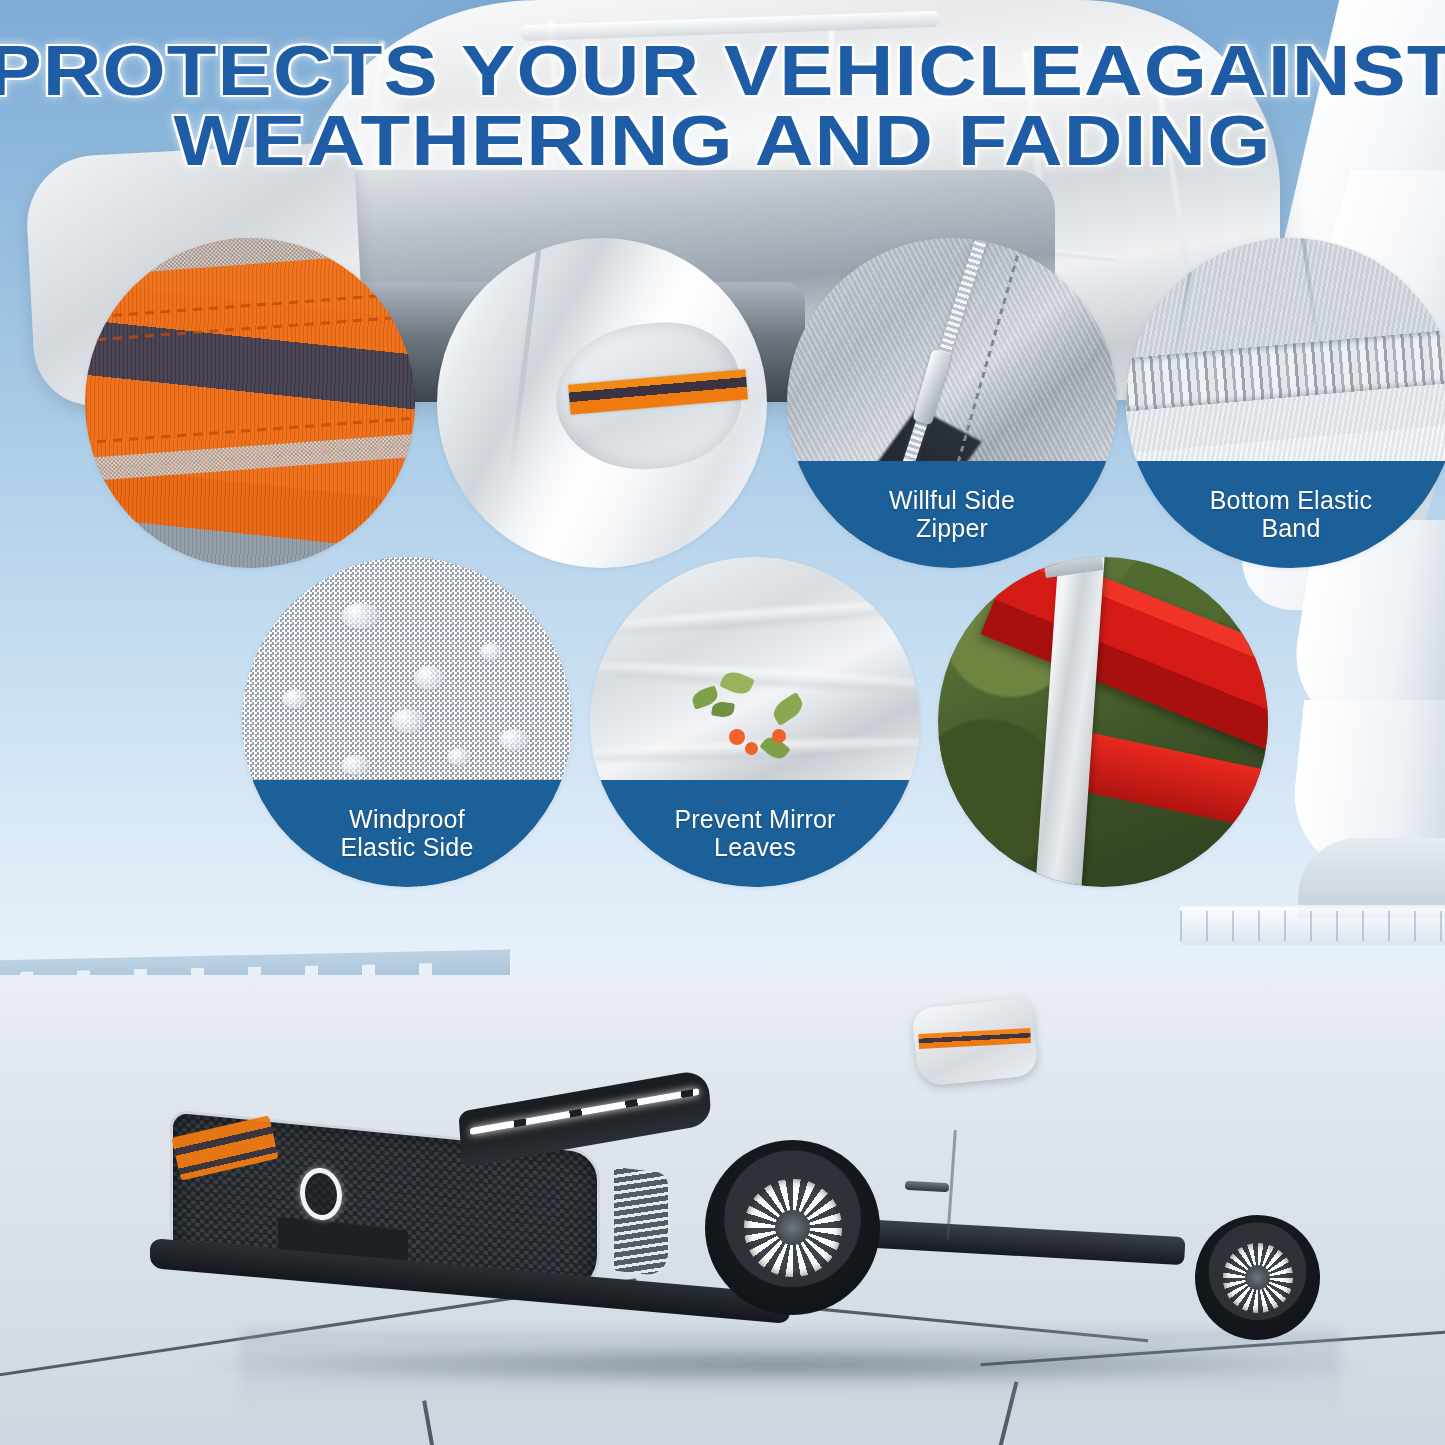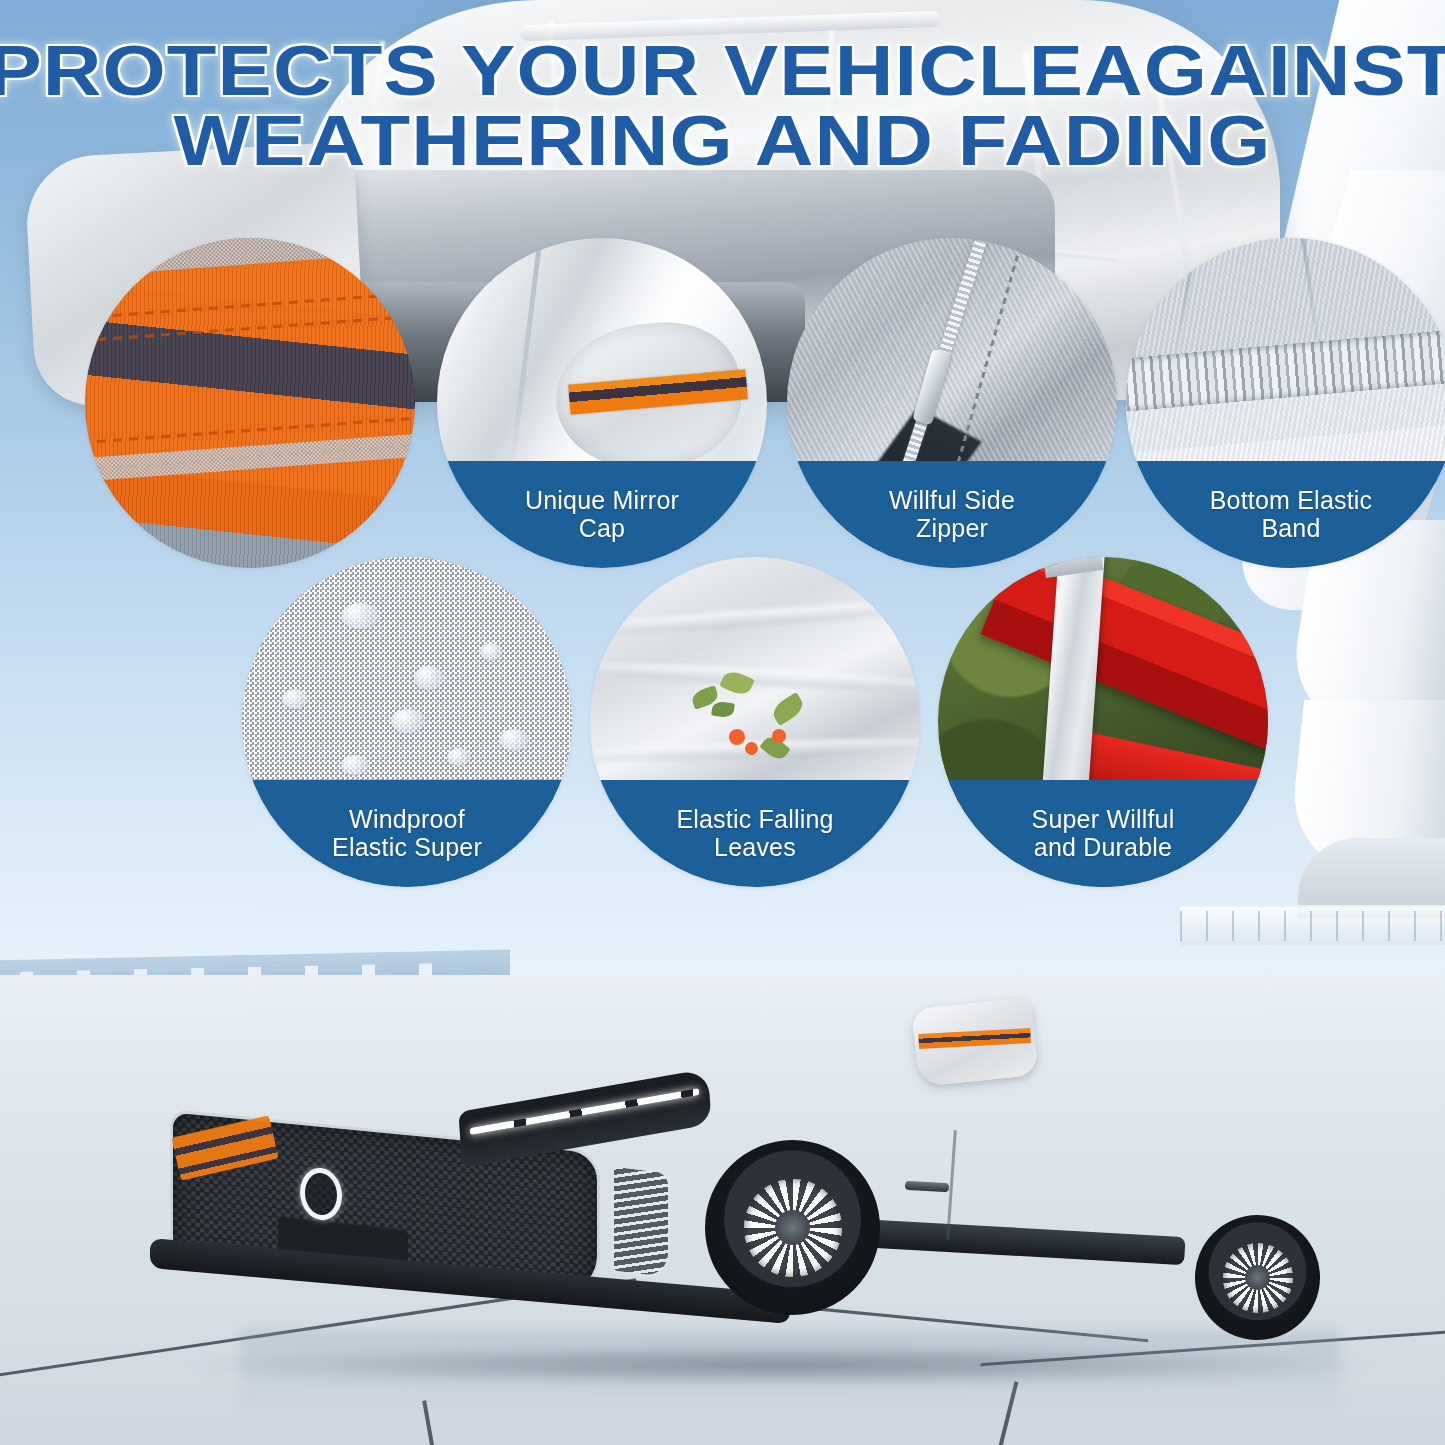"Unique Mirror" div.band { html: <div>Unique Mirror Cap</div> -> none }
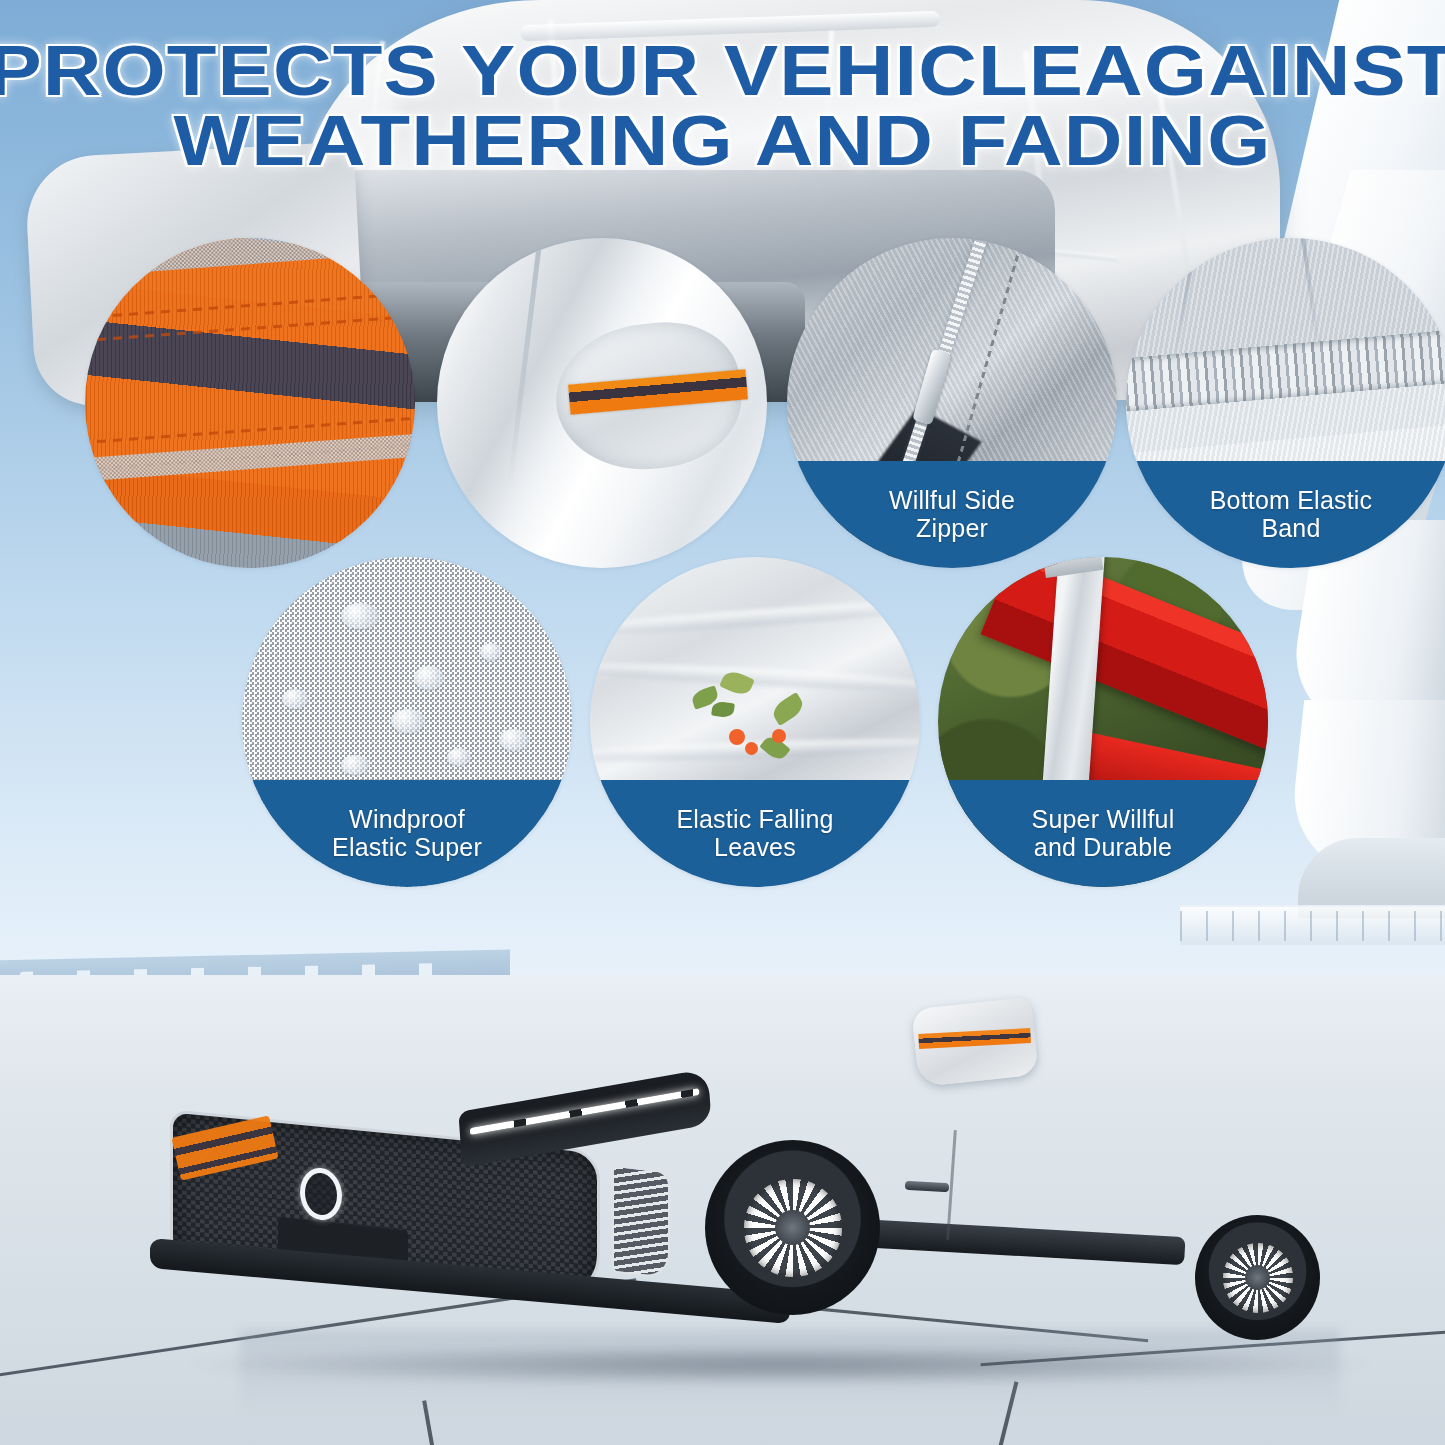"Windproof" div.band { text: Super -> Side }
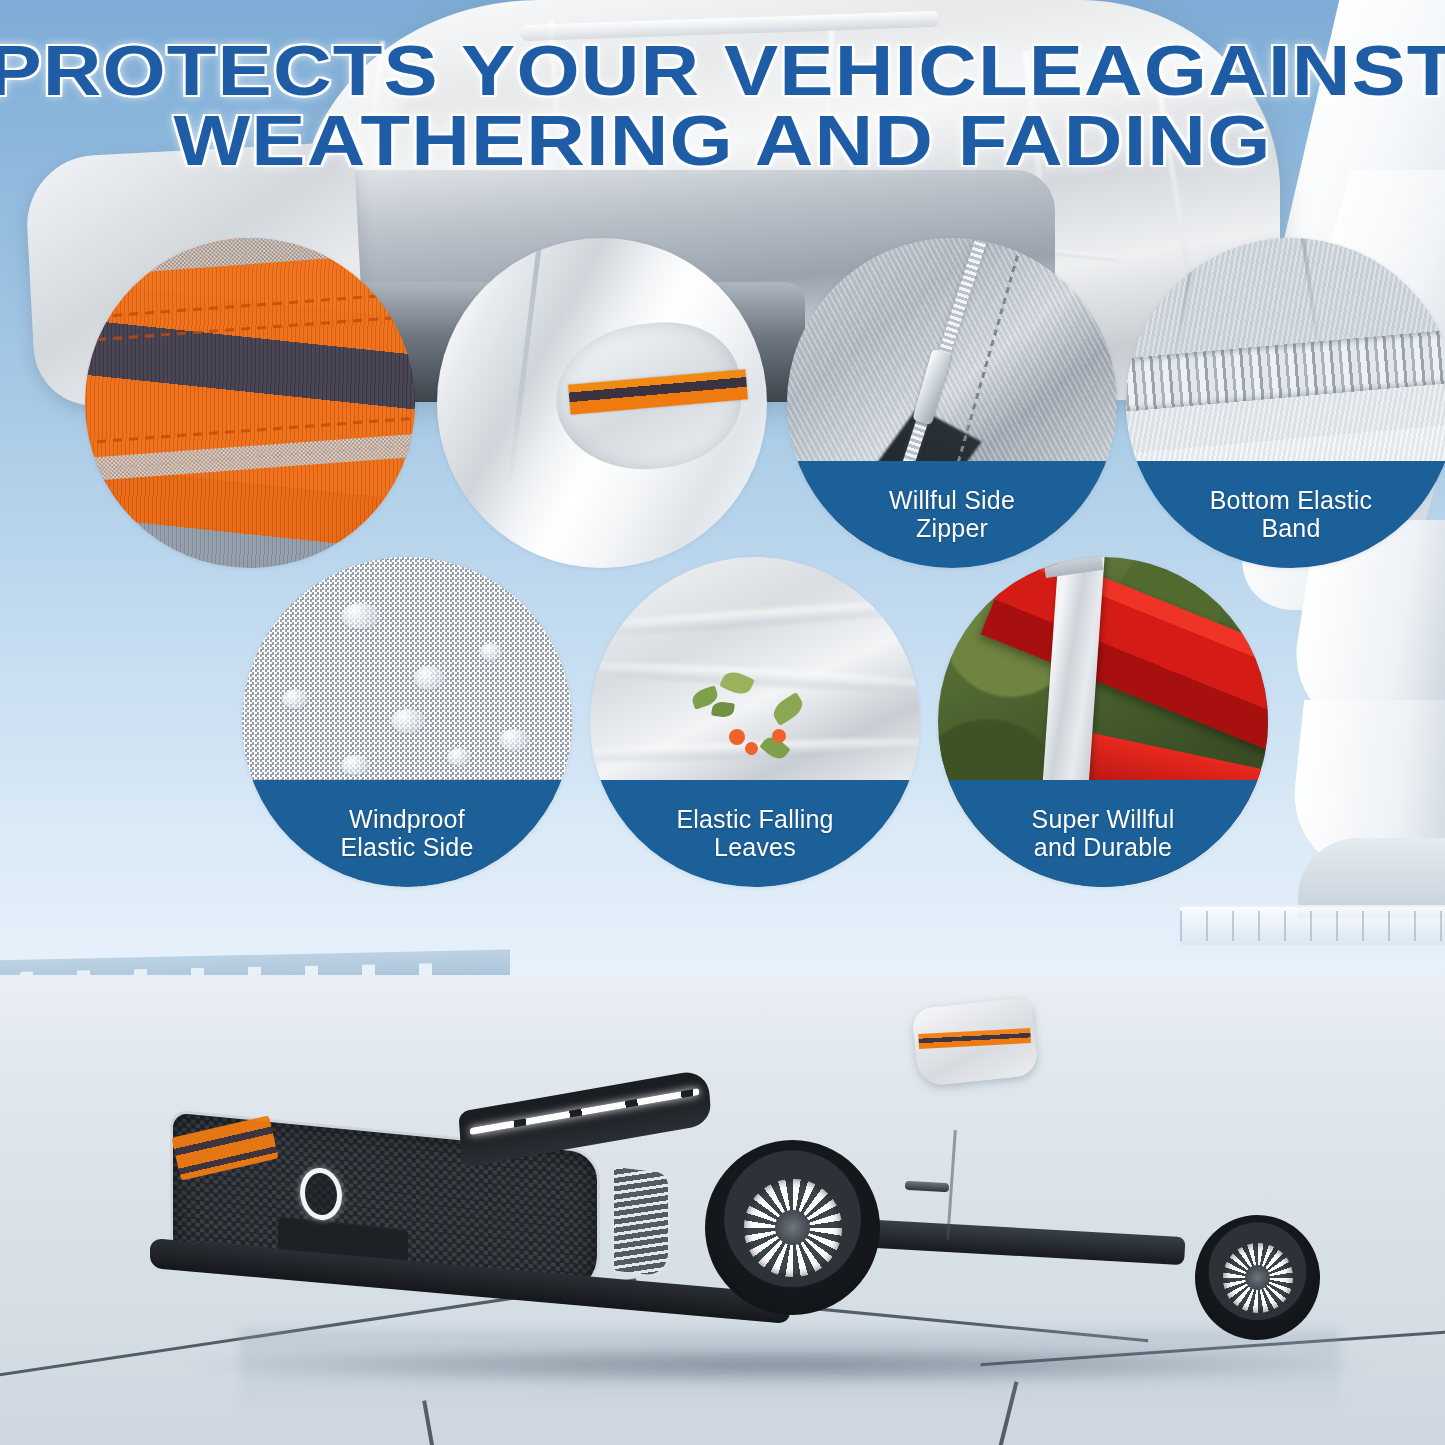"Elastic Falling" div.band { text: Elastic Falling -> Prevent Mirror }
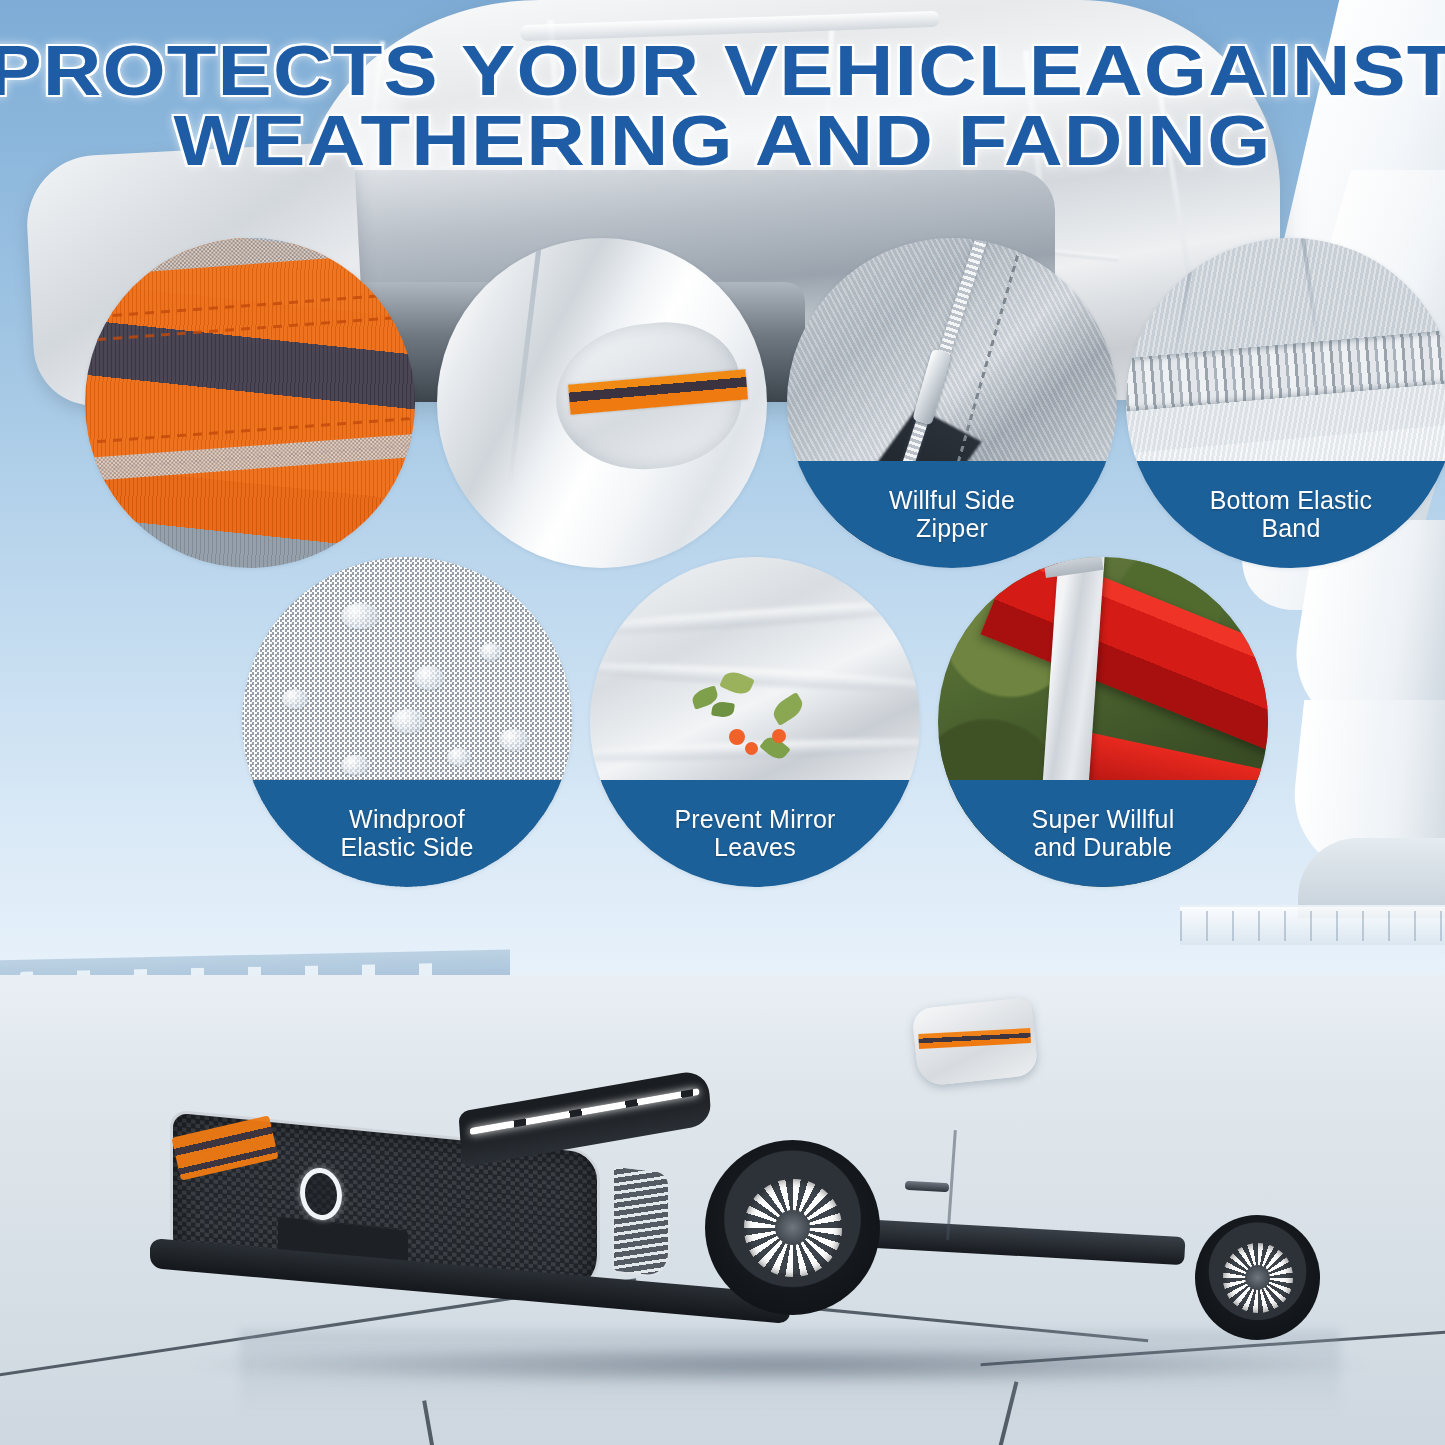"Super Willful" div.band { html: <div>Super Willful and Durable</div> -> none }
